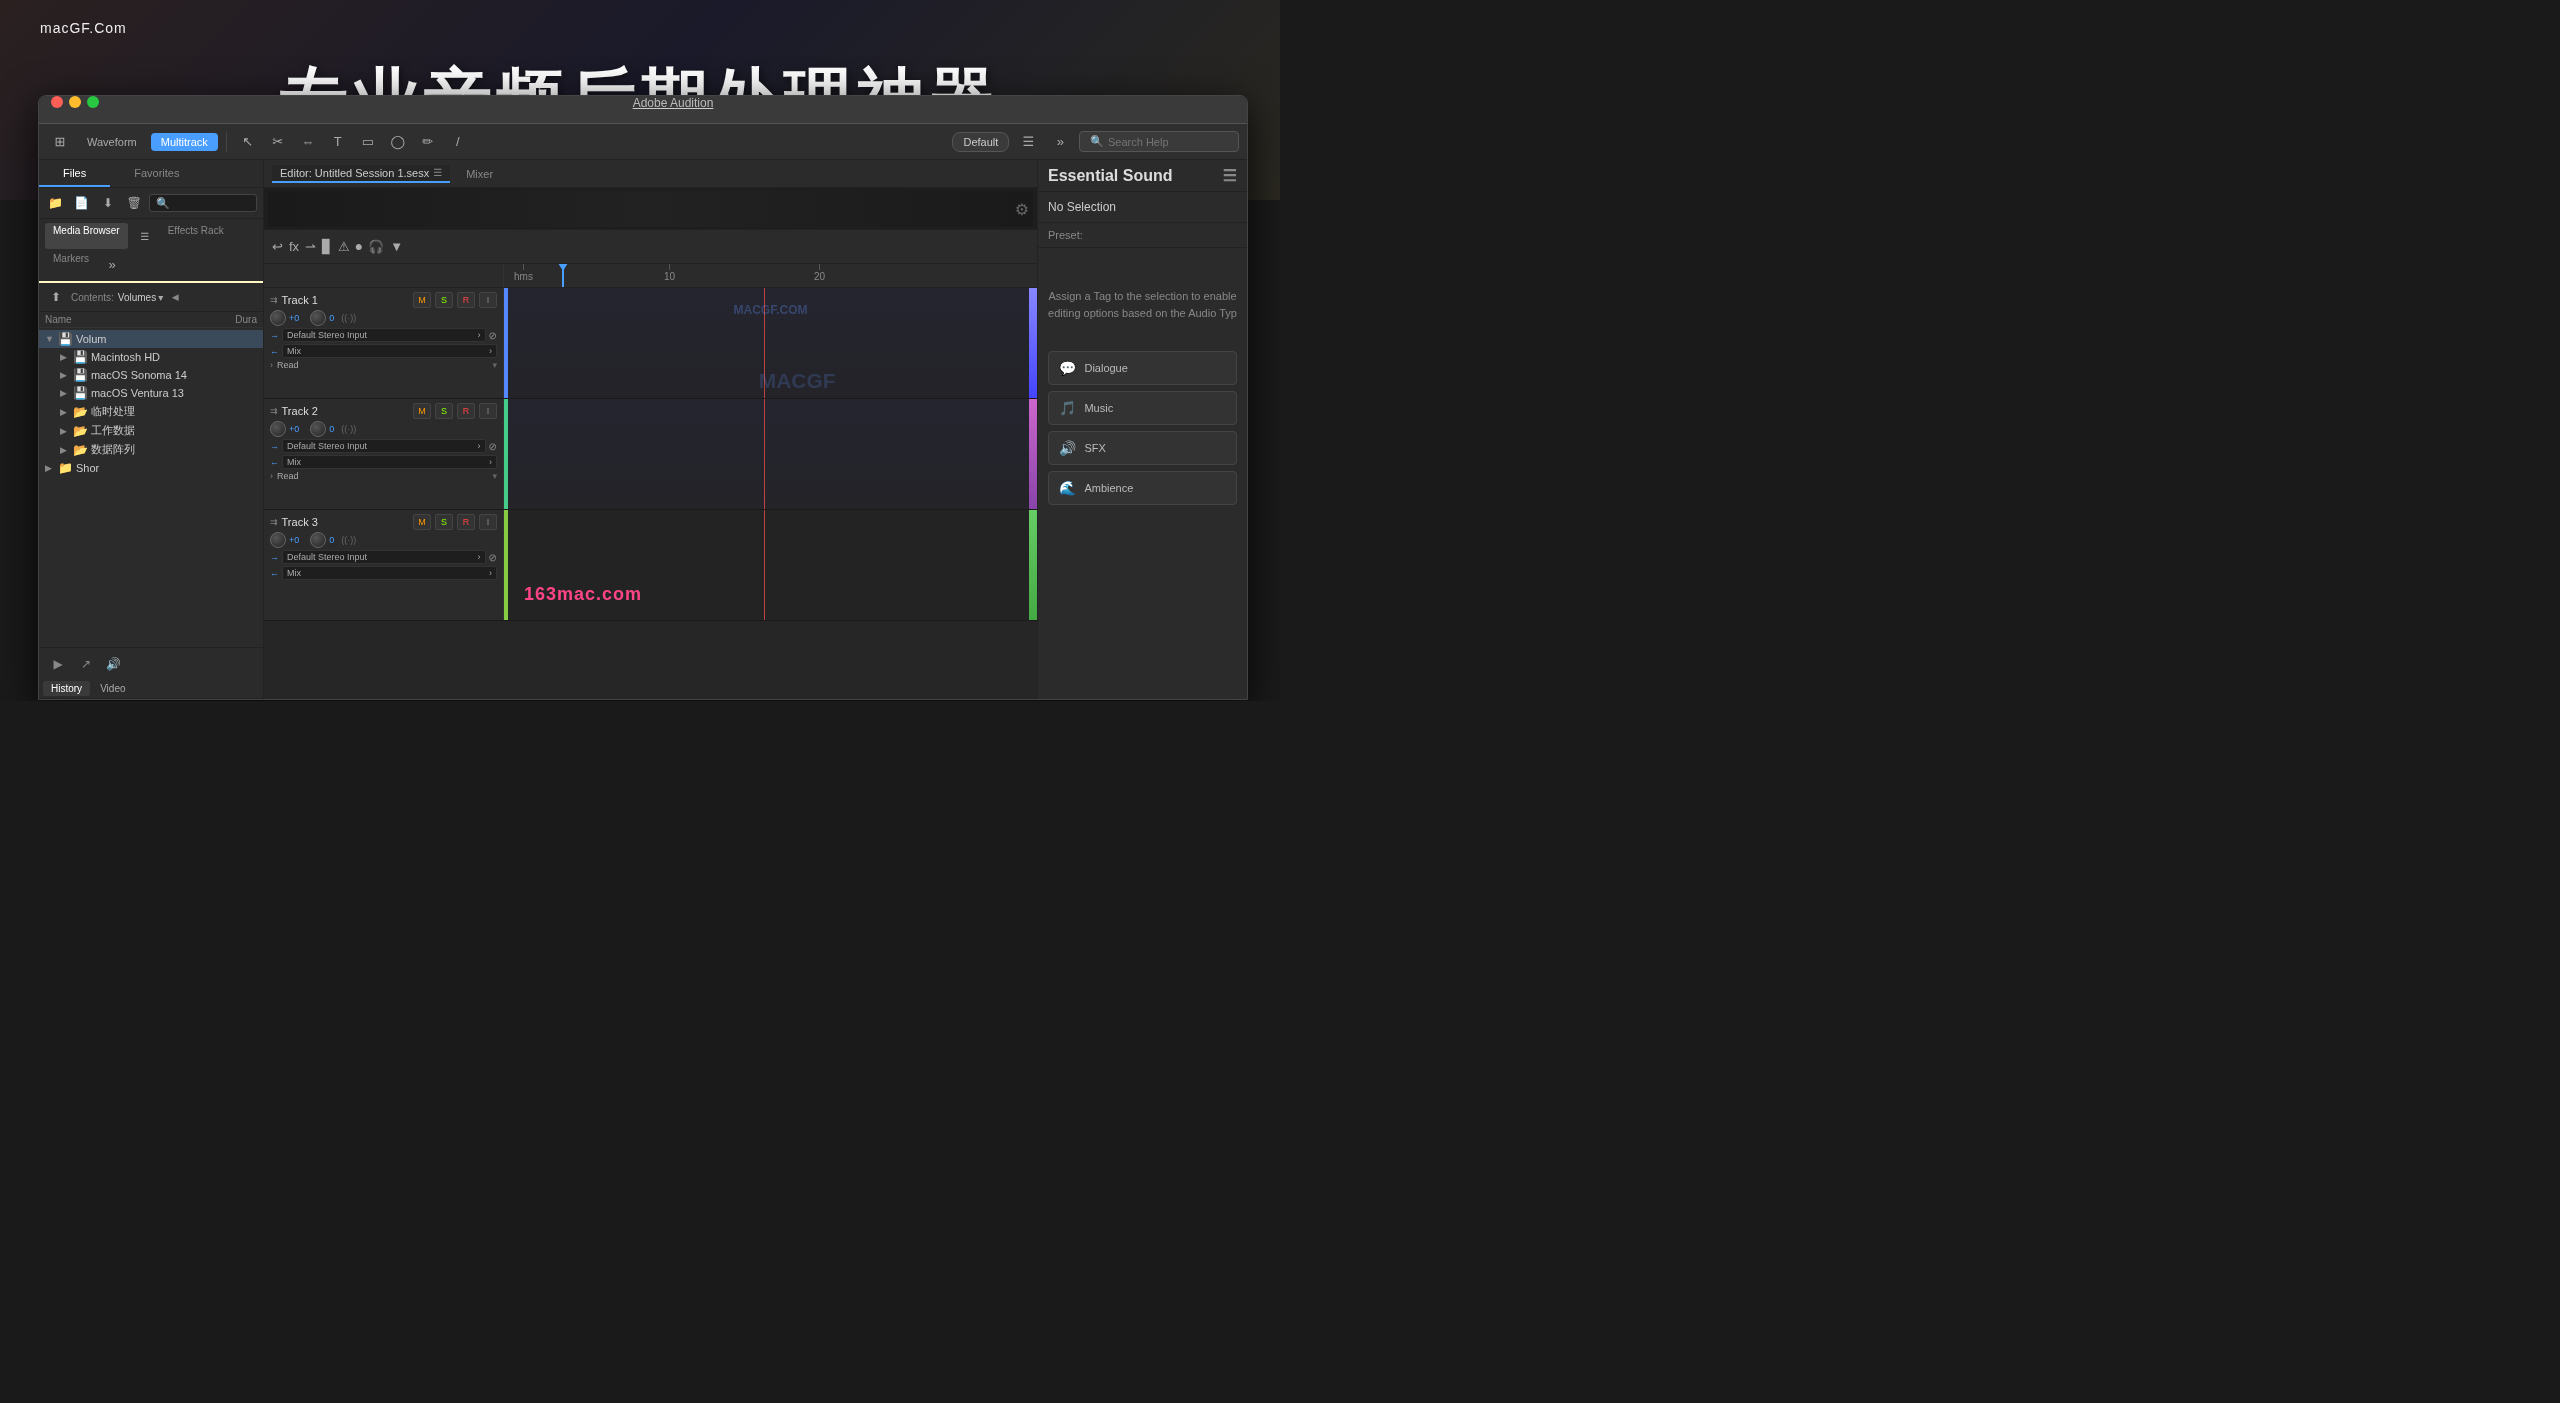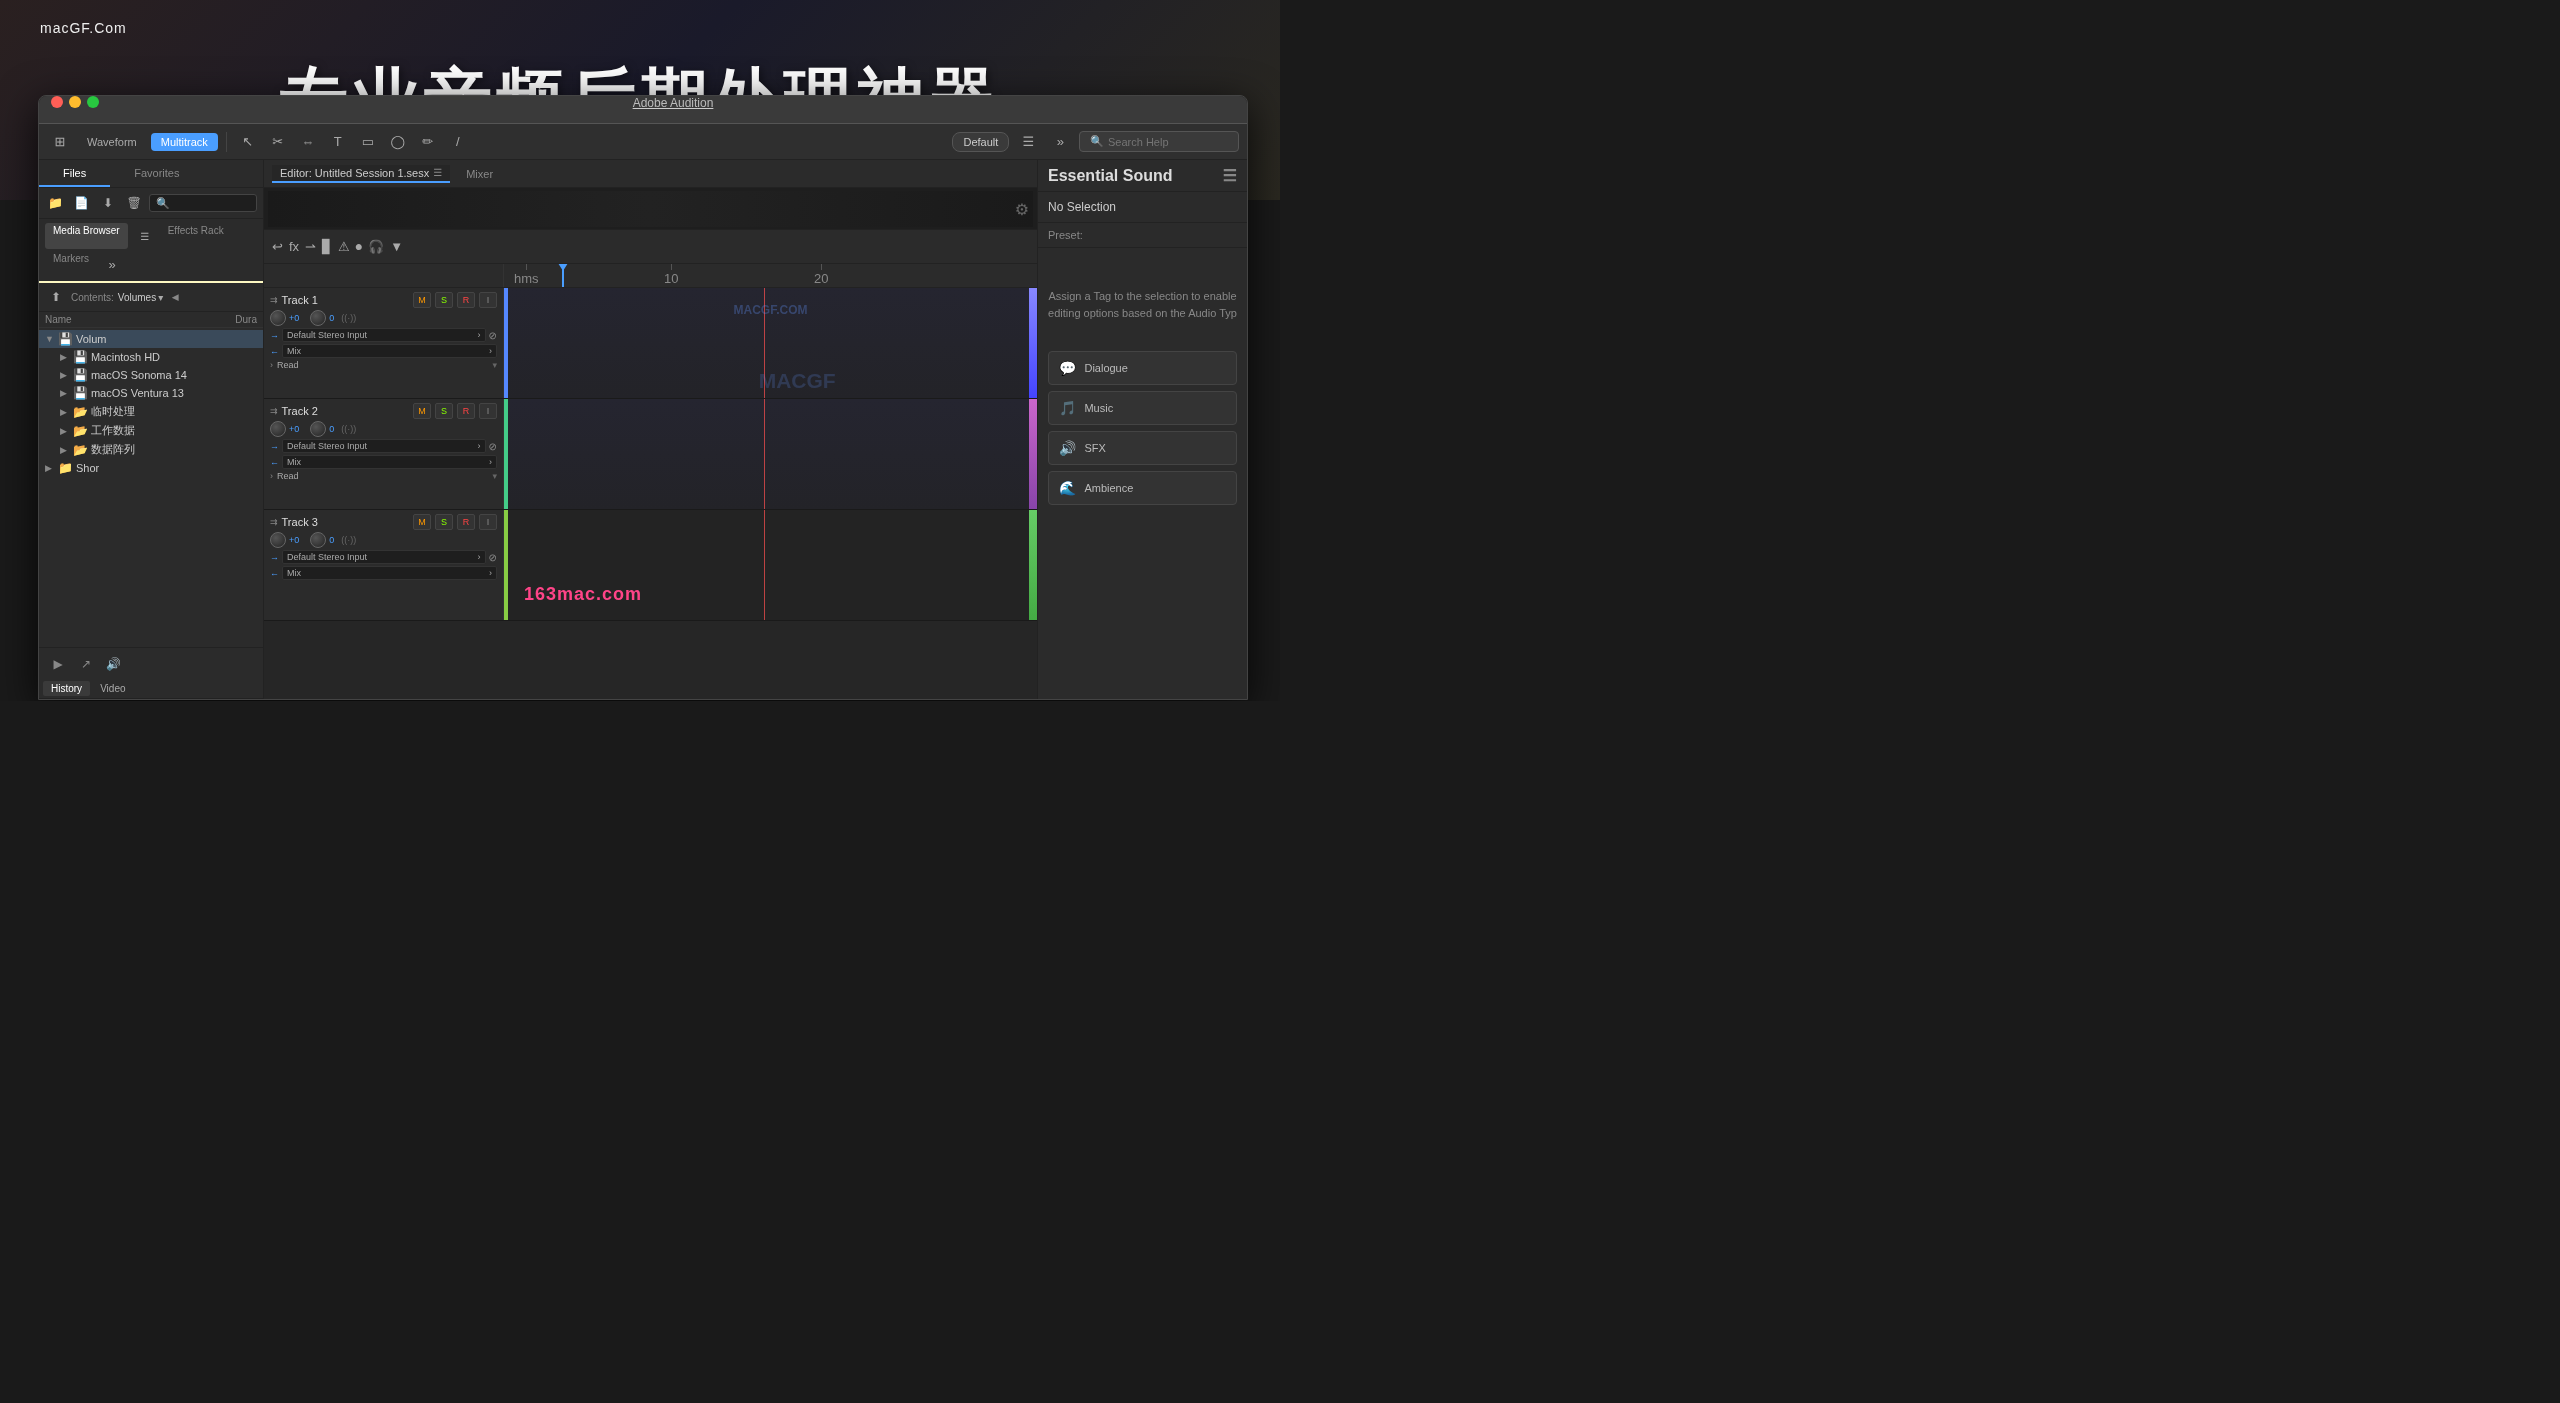"hms" .ruler-label { font-size: 13px -> 10px }
